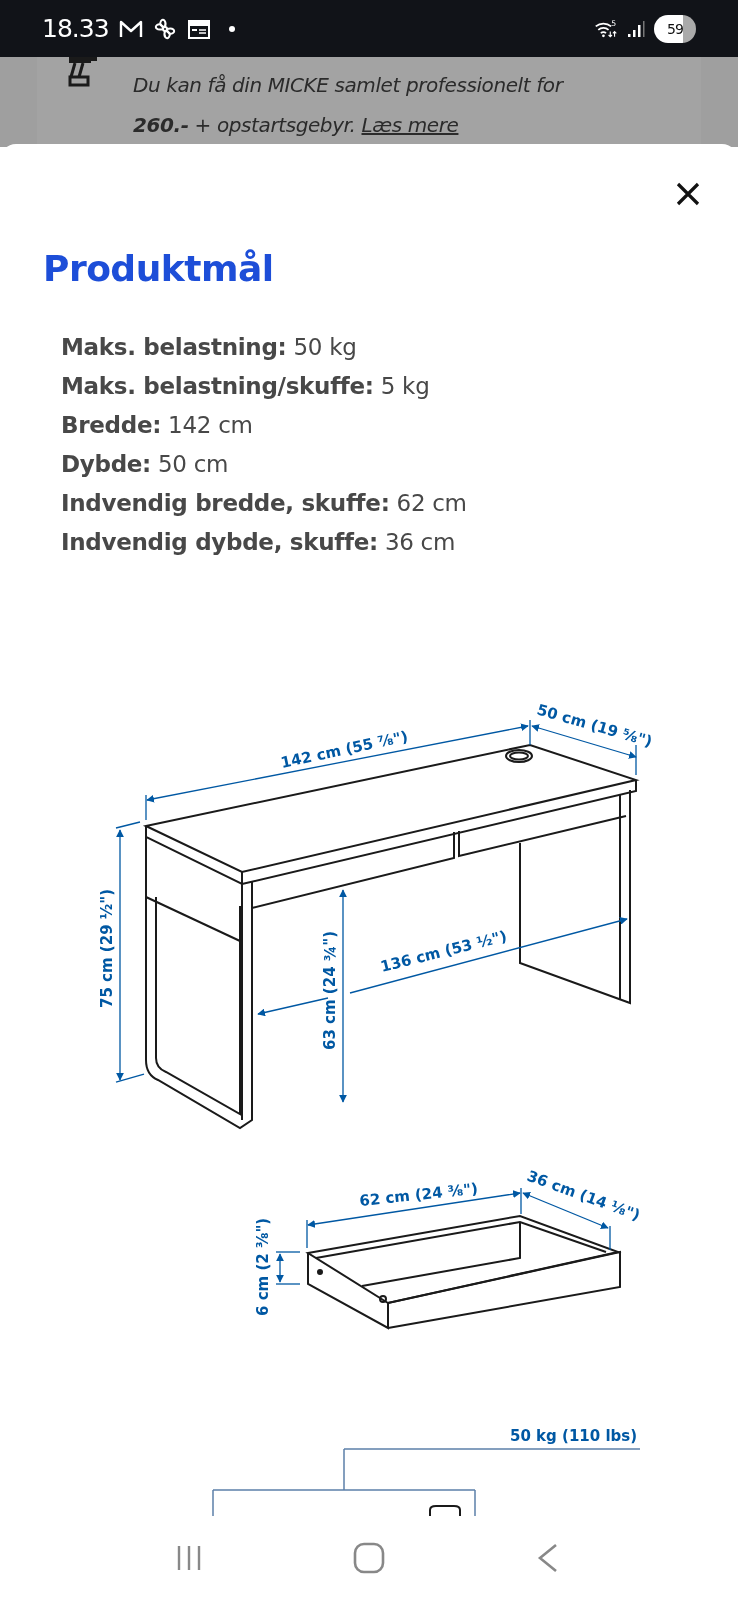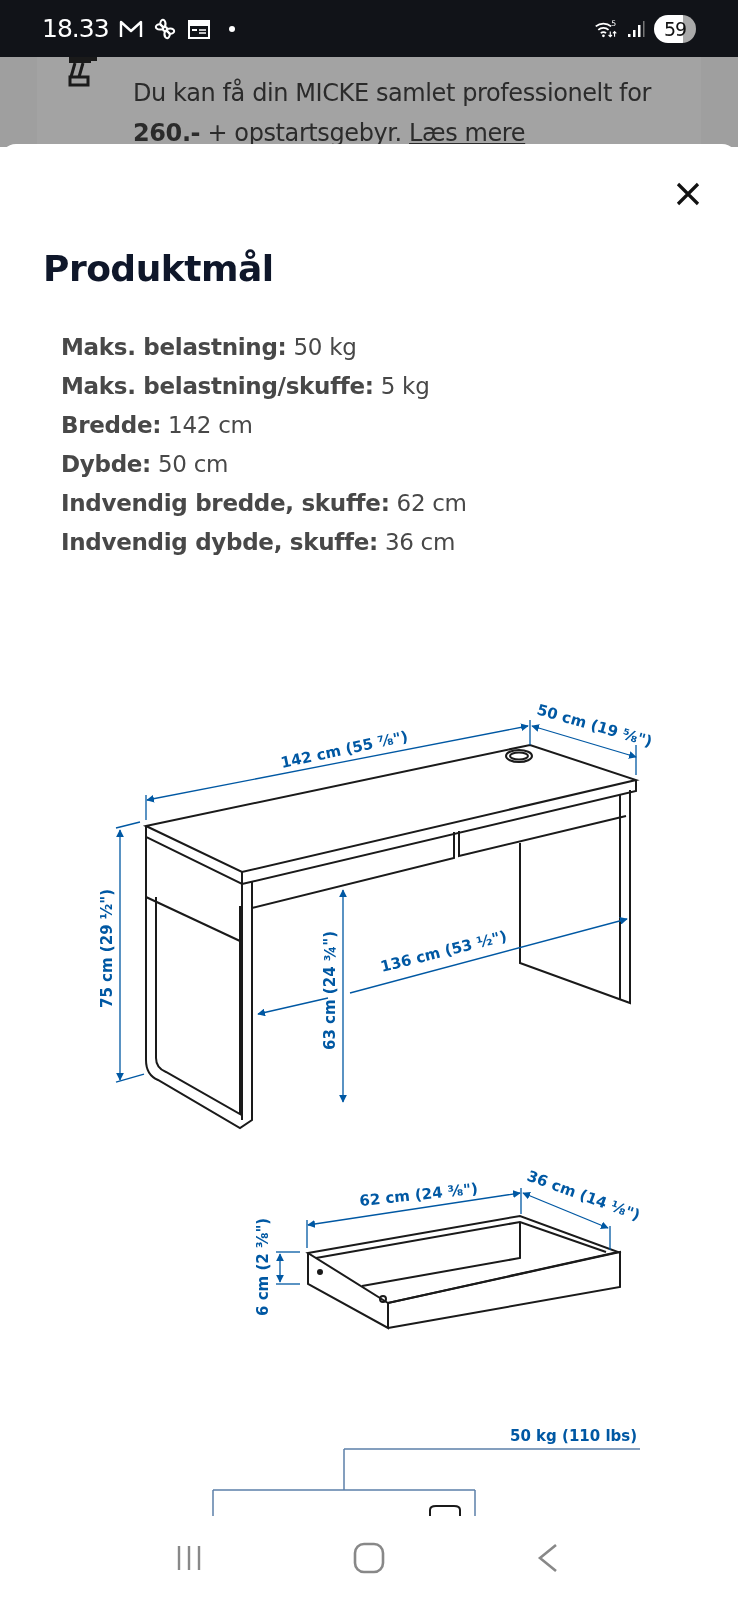"59" .battery { font-size: 19px -> 14px }
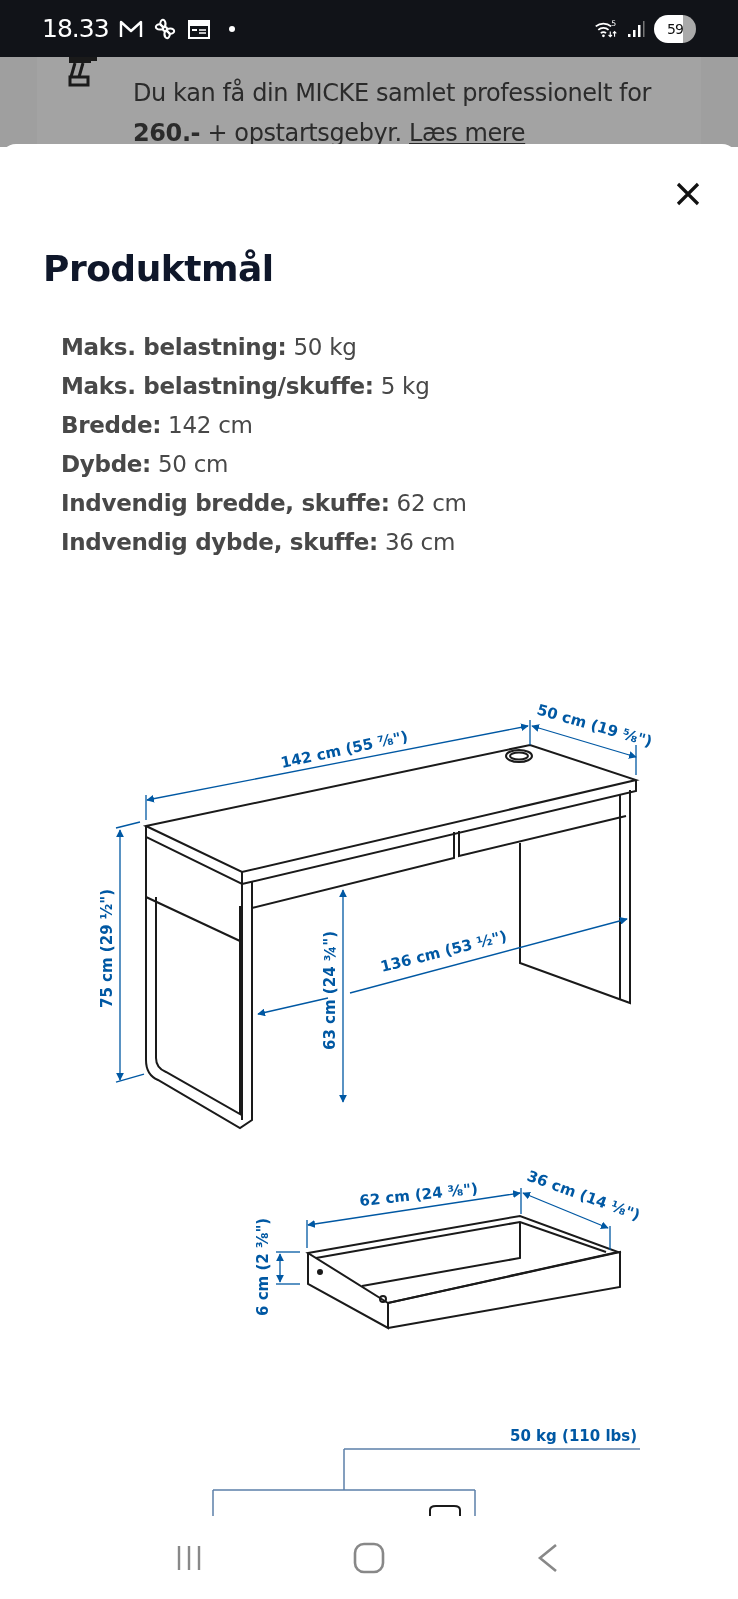"Du kan få din MICKE" .banner-text { font-size: 24px -> 20px; font-style: none -> italic; top: 16px -> 8px }
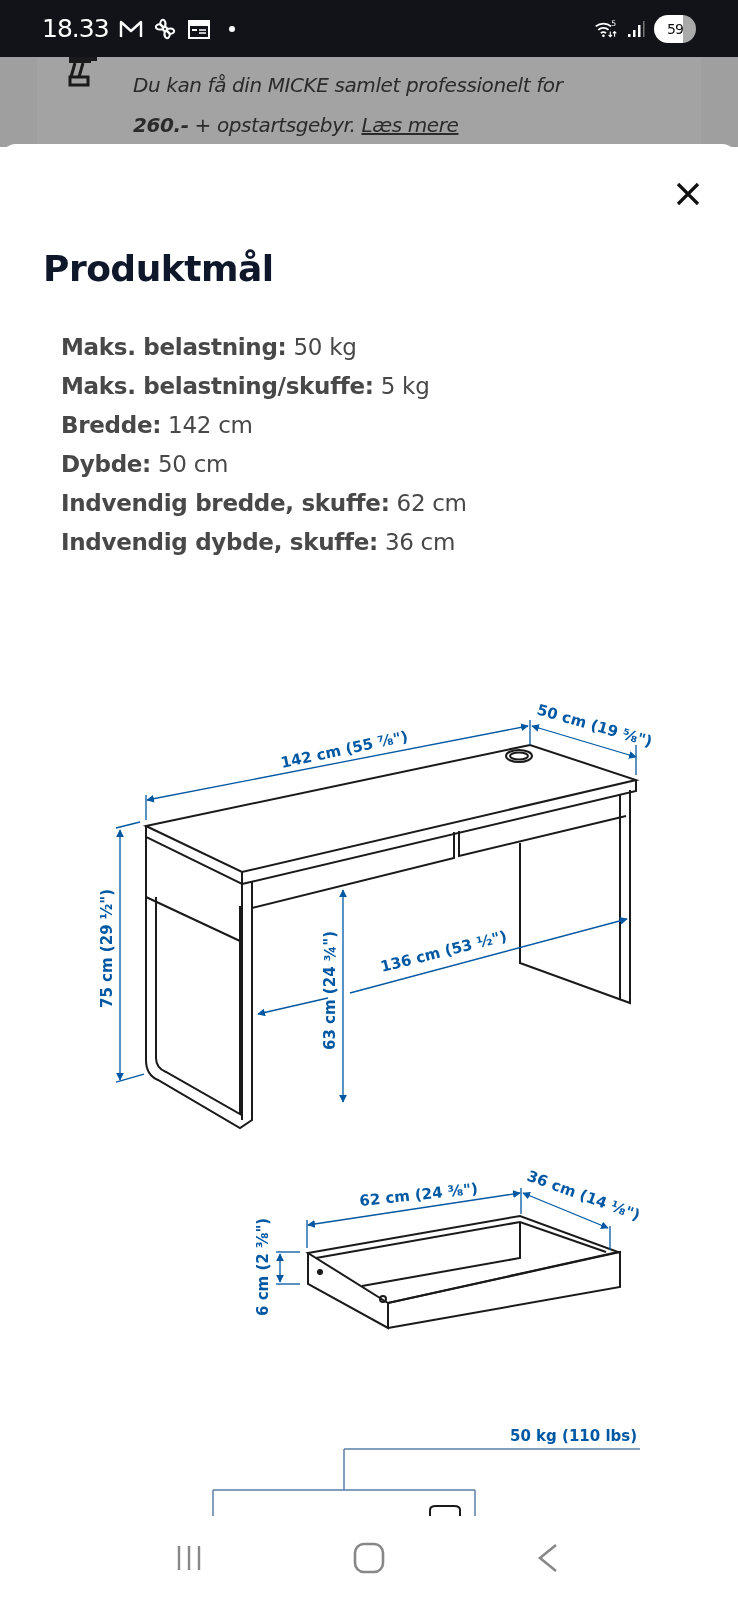"Produktmål" .title { color: #0f172a -> #1d4ed8 }
